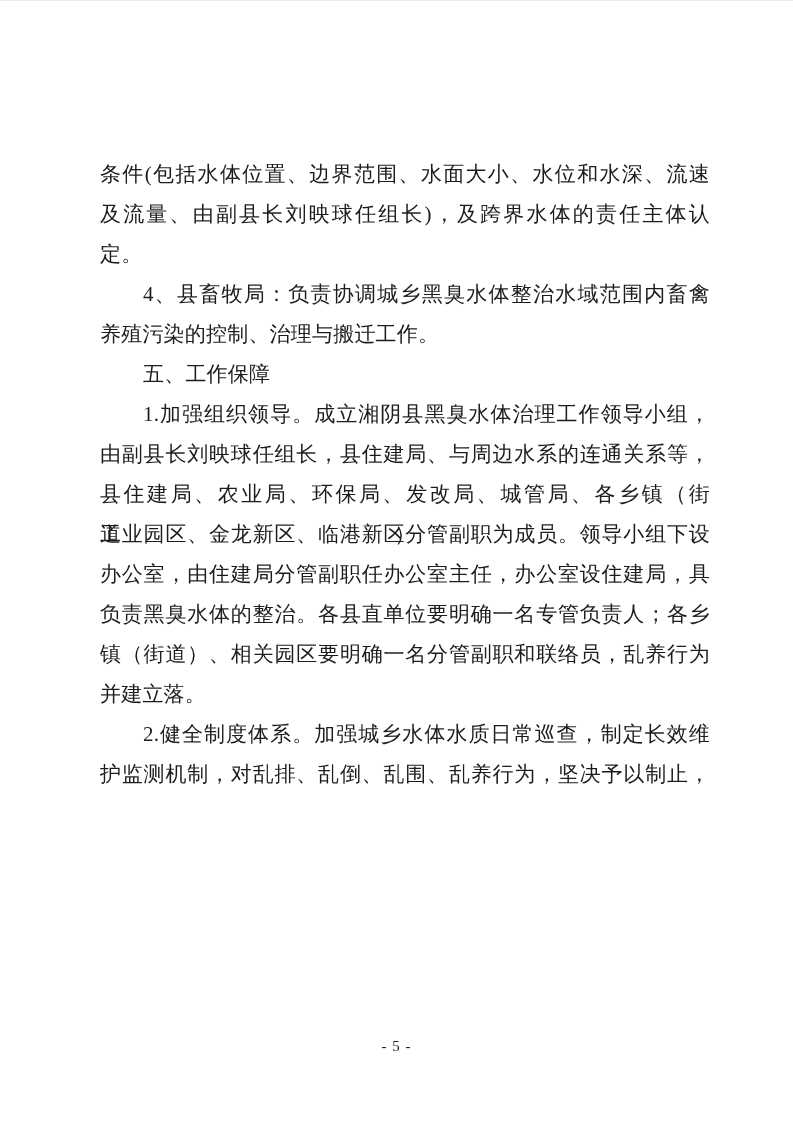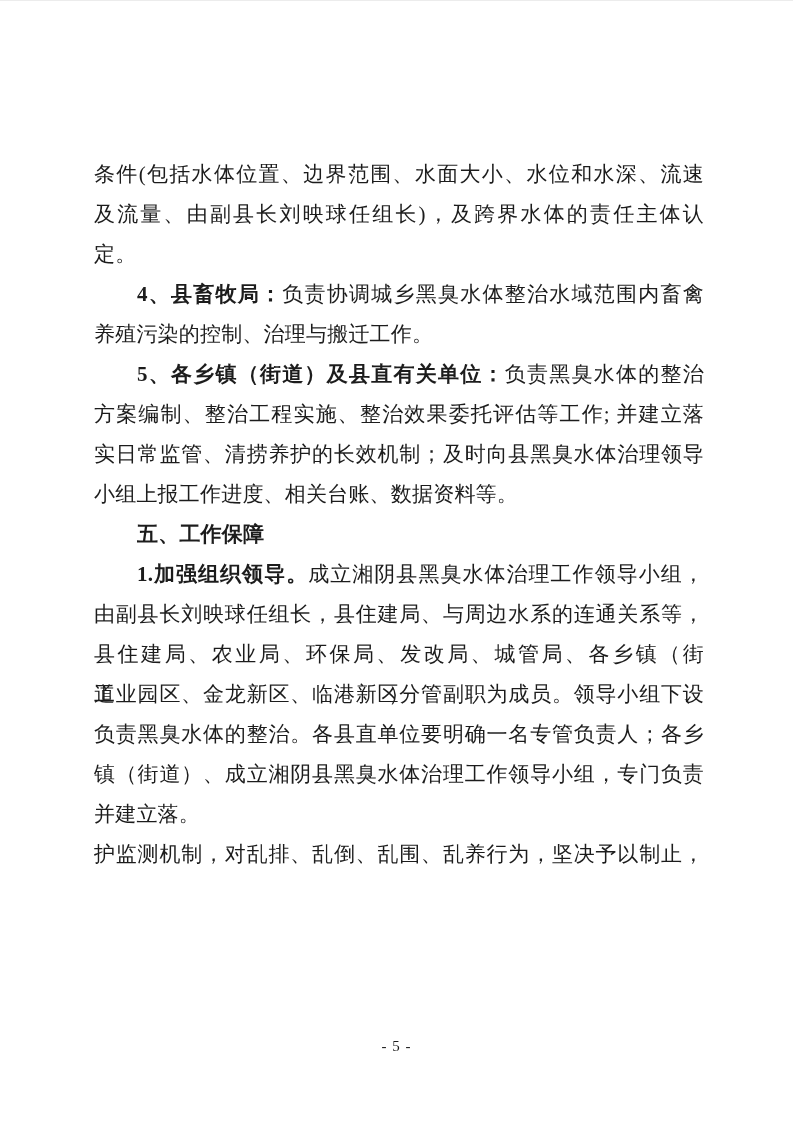"条件(包括水体位置、边界范围、水面大小、水位和水深、流速" .doc-body { left: 94px -> 100px }
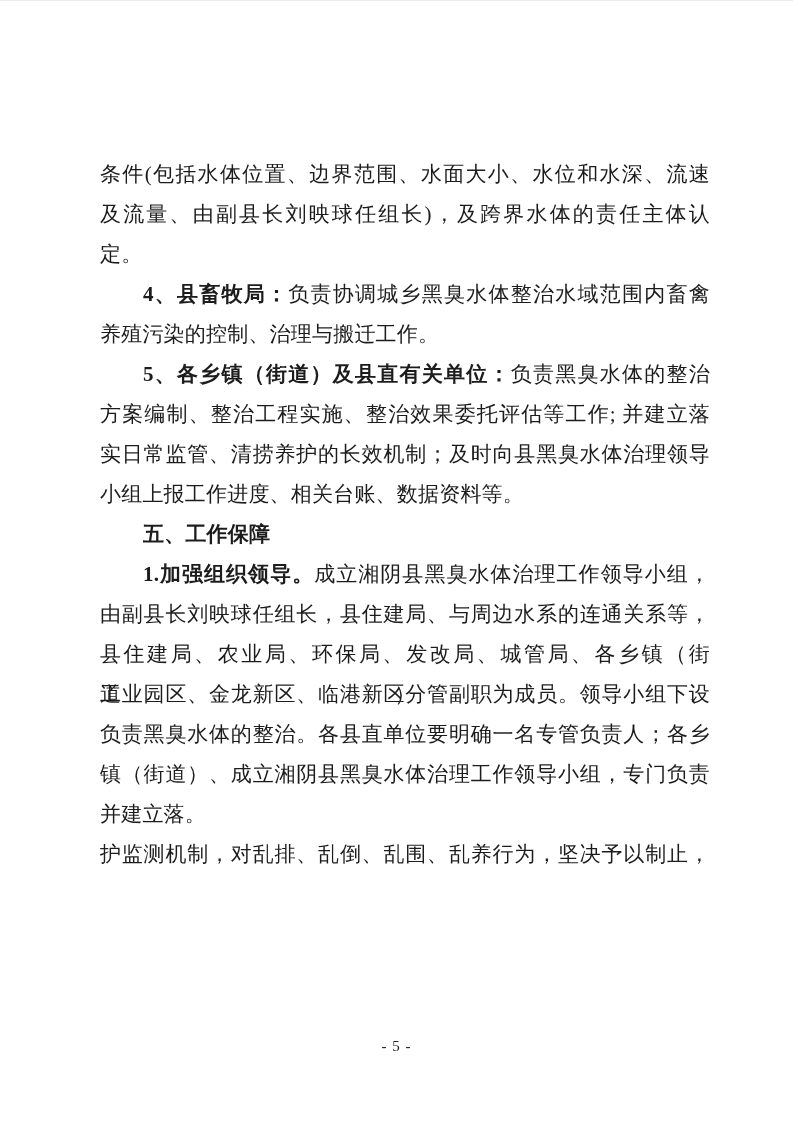"4、县畜牧局：" .run.bold { font-weight: 700 -> 400 }
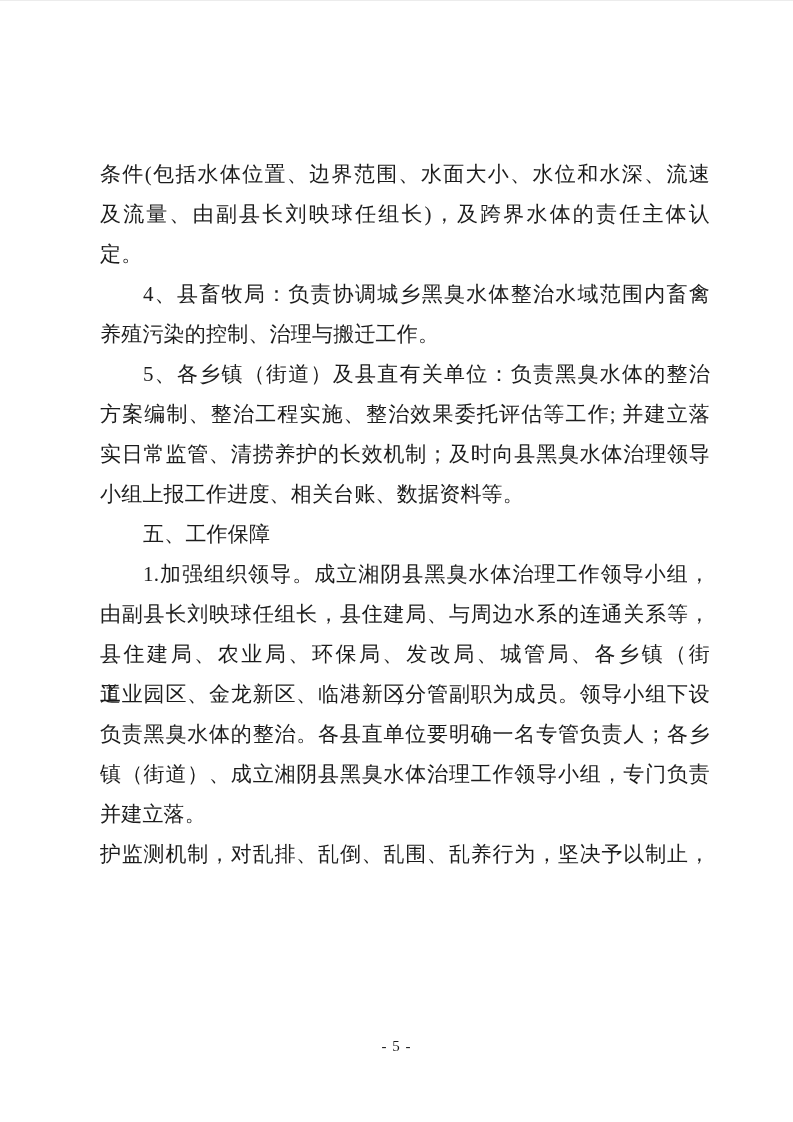"5、各乡镇（街道）及县直有关单位：负责黑臭水体的整治" div.paragraph { html: <div> <div><span>5、各乡镇（街道）及县直有关单位：</span><span>负责黑臭水体的整治</span></div> <div><span>方案编制、整治工程实施、整治效果委托评估等工作; 并建立落</span></div> <div><span>实日常监管、清捞养护的长效机制；及时向县黑臭水体治理领导</span></div> <div><span>小组上报工作进度、相关台账、数据资料等。</span></div> </div> -> none }
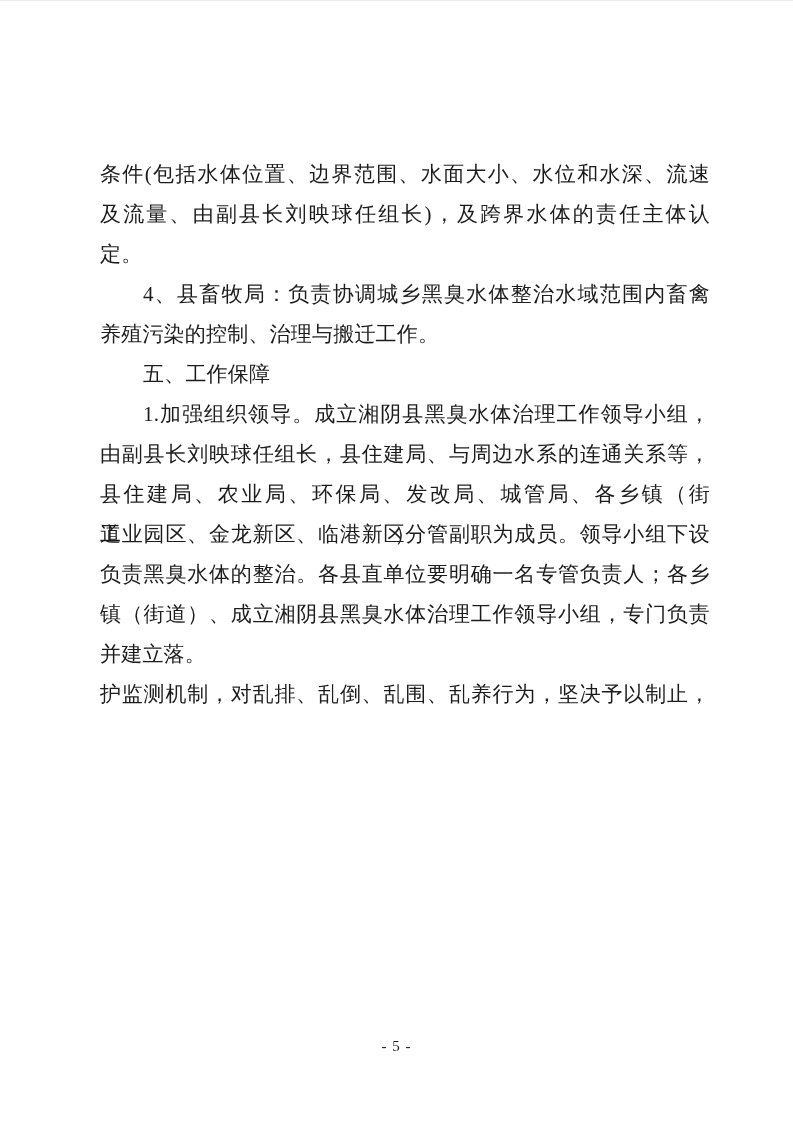"办公室，由住建局分管副职任办公室主任，办公室设住建局，具" div.line { html: none -> <div><span>办公室，由住建局分管副职任办公室主任，办公室设住建局，具</span></div> }
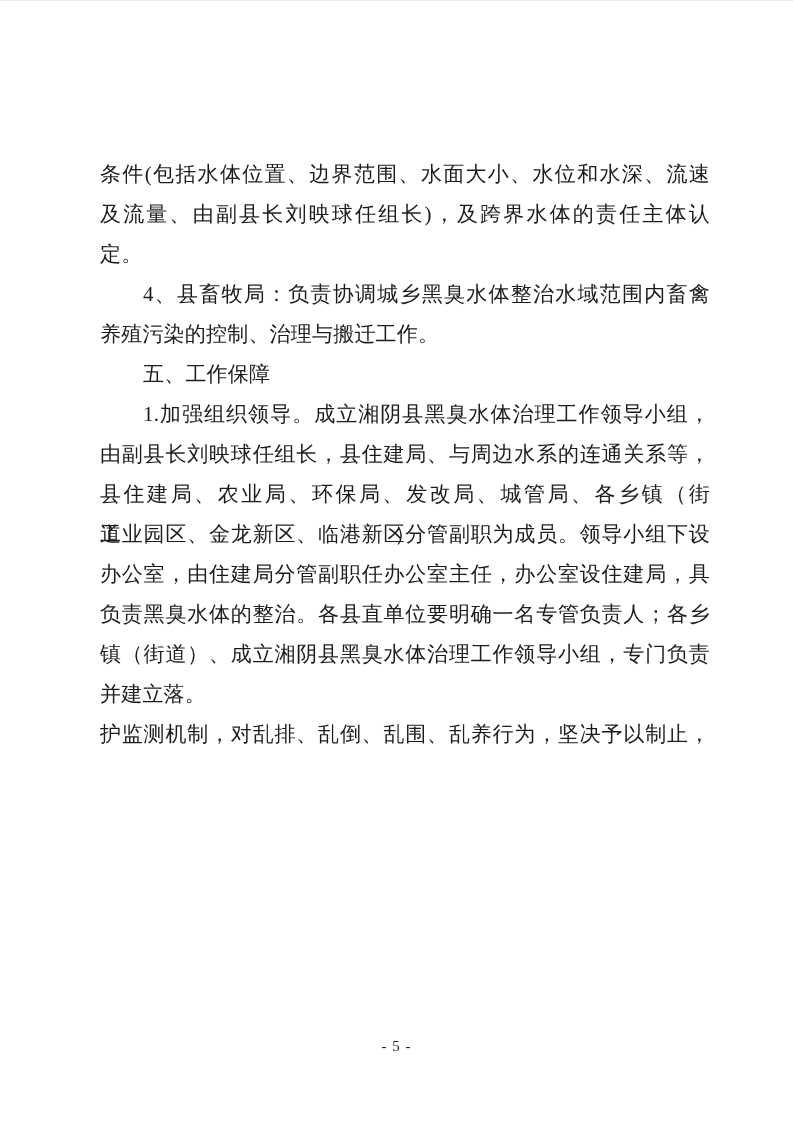"镇（街道）、成立湘阴县黑臭水体治理工作领导小组，专门负责" span.run { text: 成立湘阴县黑臭水体治理工作领导小组，专门负责 -> 相关园区要明确一名分管副职和联络员，乱养行为 }
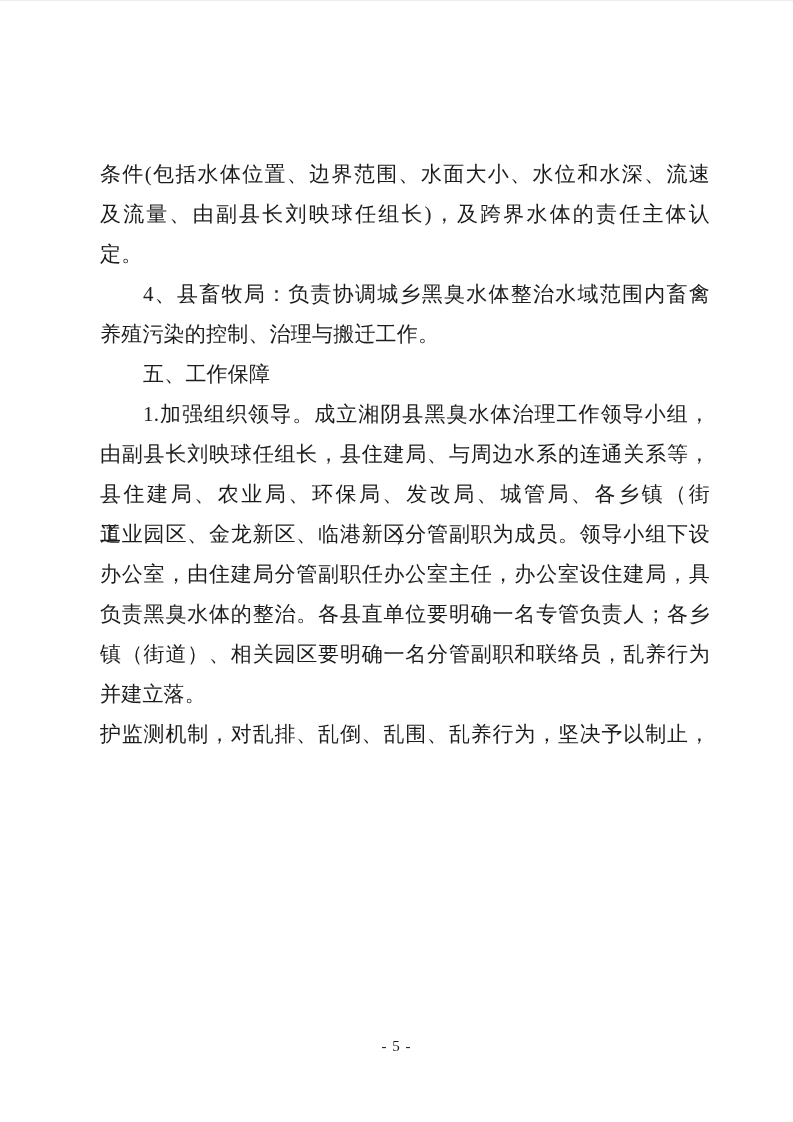"2.健全制度体系。加强城乡水体水质日常巡查，制定长效维" div.line { html: none -> <div><span>2.健全制度体系。</span><span>加强城乡水体水质日常巡查，制定长效维</span></div> }
